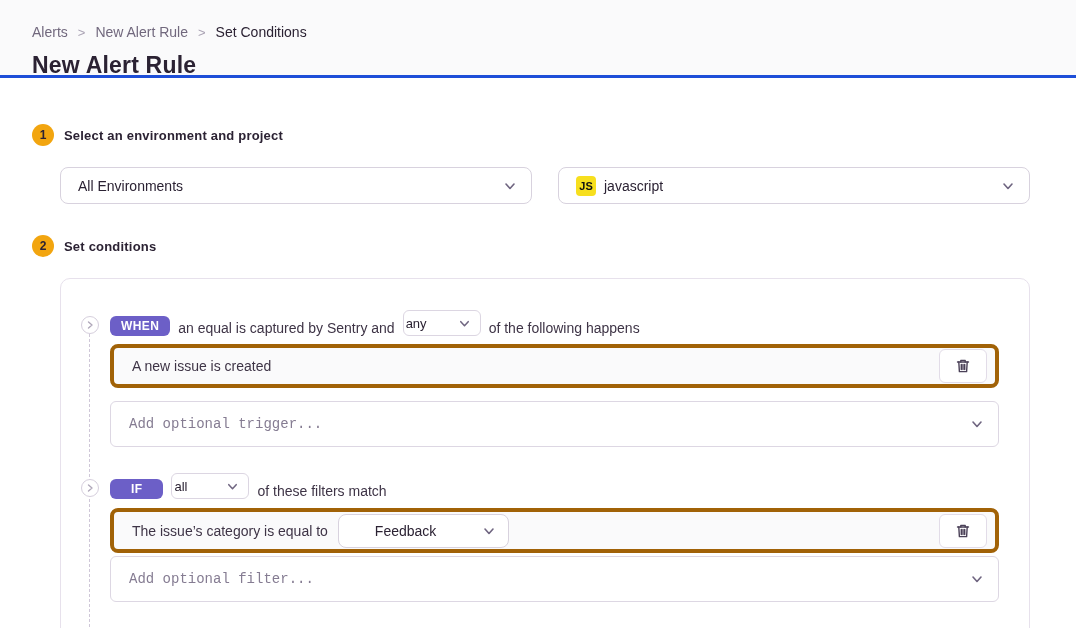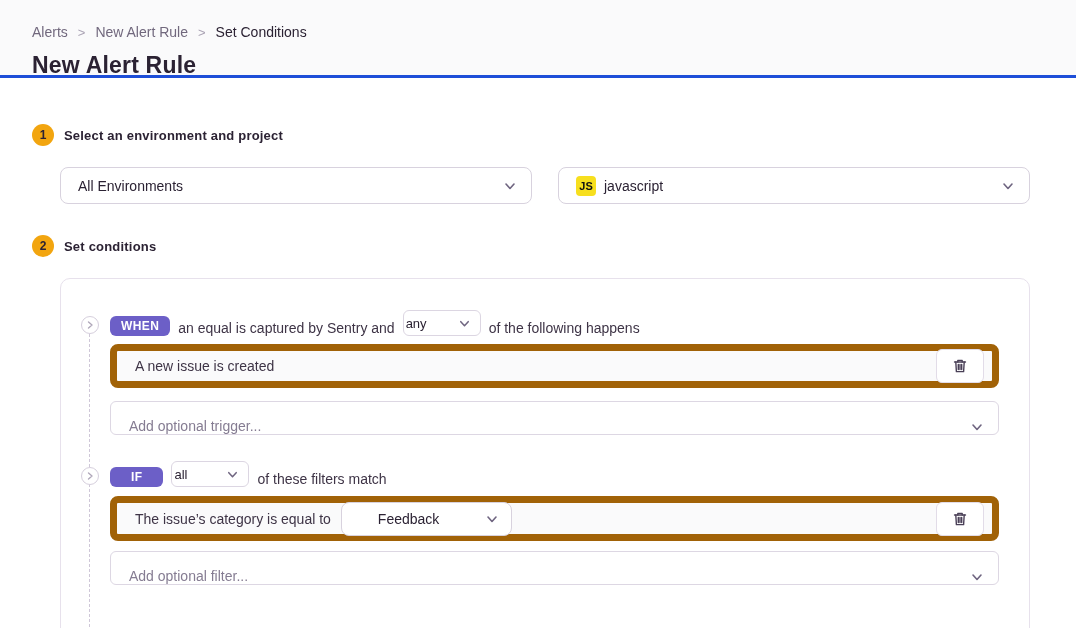"A new issue is created" .rule-row { border: 7px solid #a16207 -> 4px solid #a16207 }
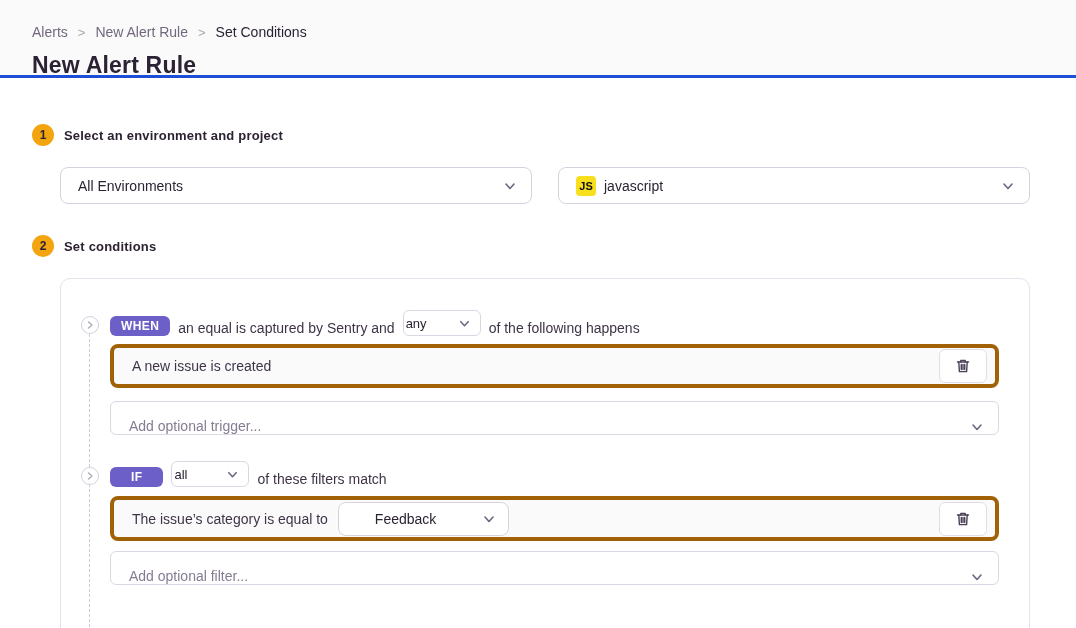"Add optional trigger..." .add-select { align-items: flex-end -> center; font-family: none -> Liberation Mono, monospace; height: 34px -> 46px }
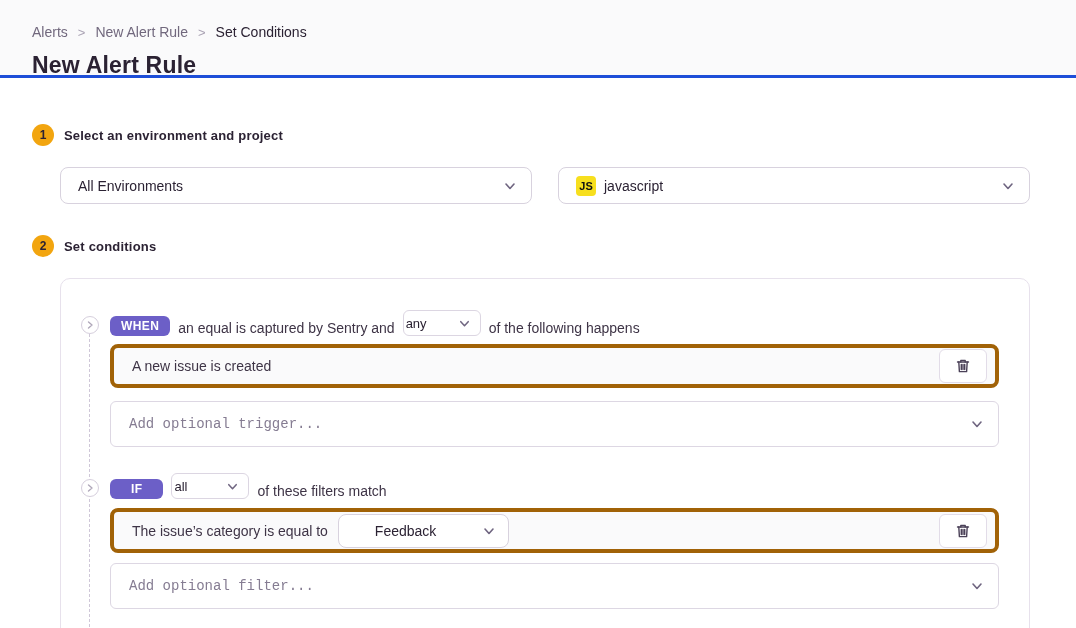"Add optional filter..." .add-select.filter { margin-top: 10px -> 3px }
